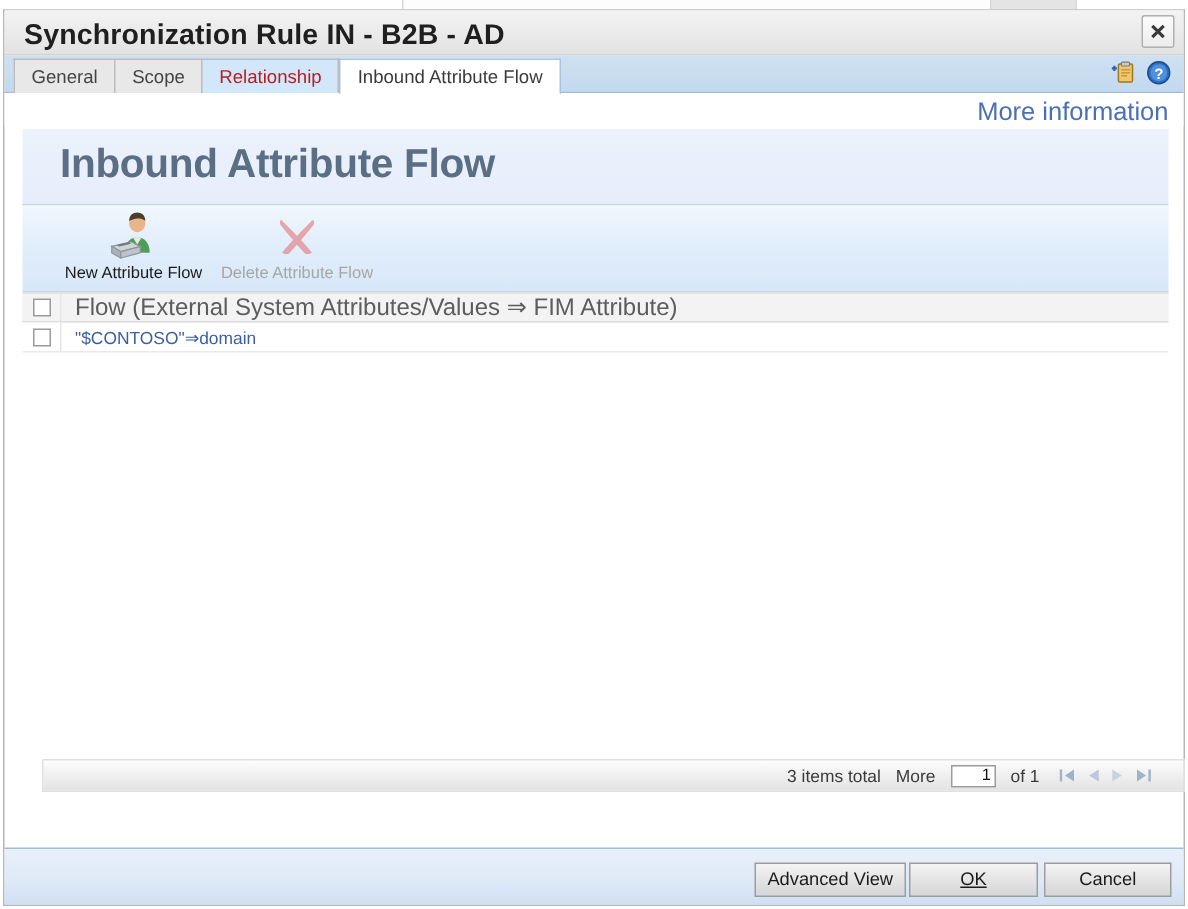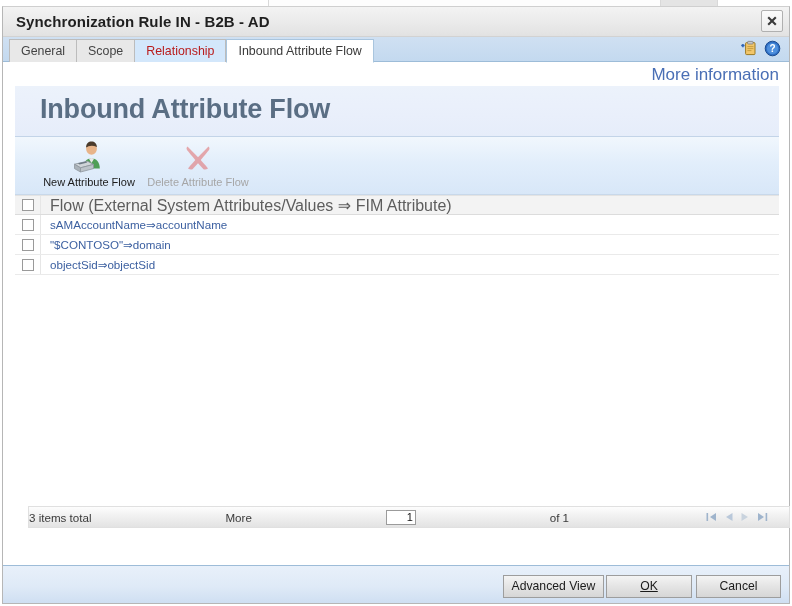"Synchronization Rule IN - B2B" .titlebar .title { font-size: 15px -> 19px }
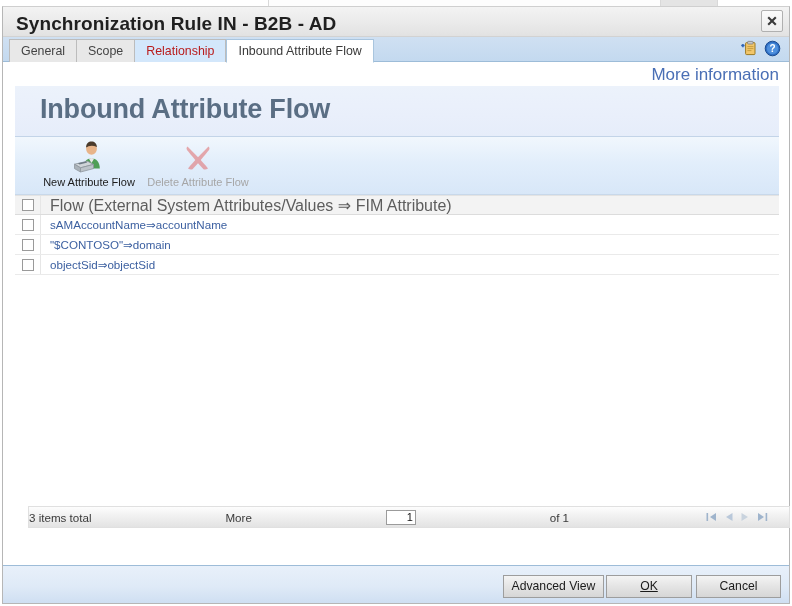"sAMAccountName⇒accountName" div.grid-row { html: <div> <div> <span></span> </div> <div>sAMAccountName⇒accountName</div> </div> -> none }
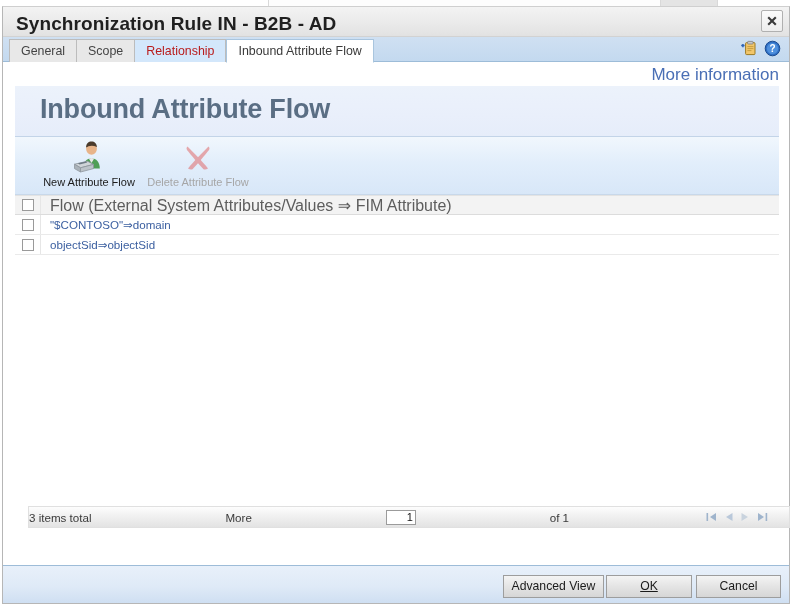"objectSid⇒objectSid" div.grid-row { html: <div> <div> <span></span> </div> <div>objectSid⇒objectSid</div> </div> -> none }
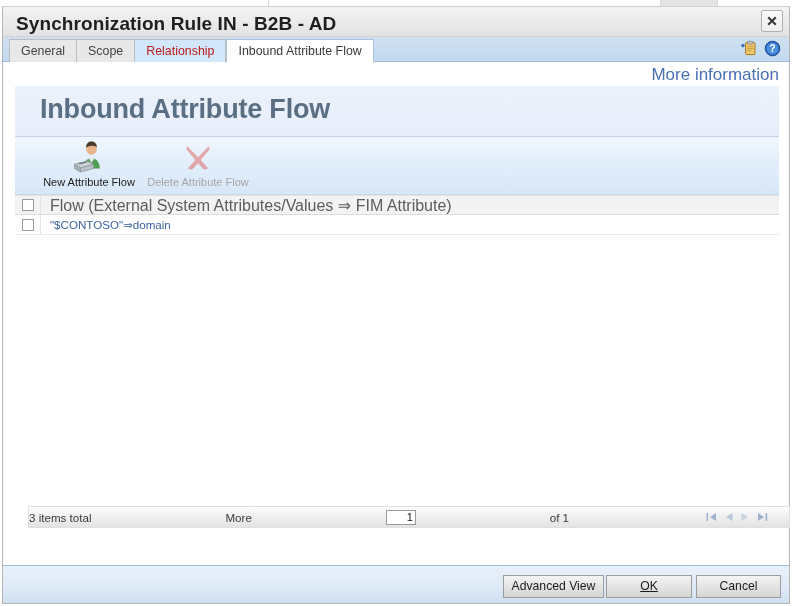"3 items total" .pager { justify-content: space-between -> flex-end }
